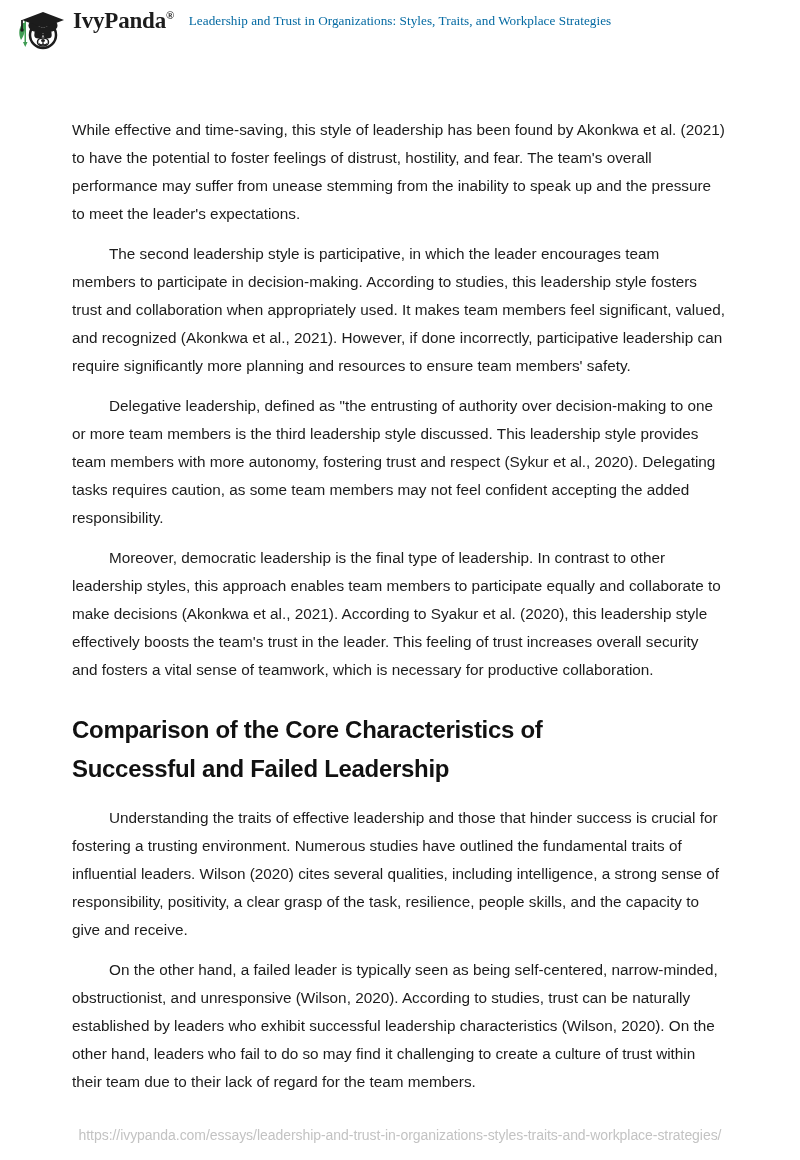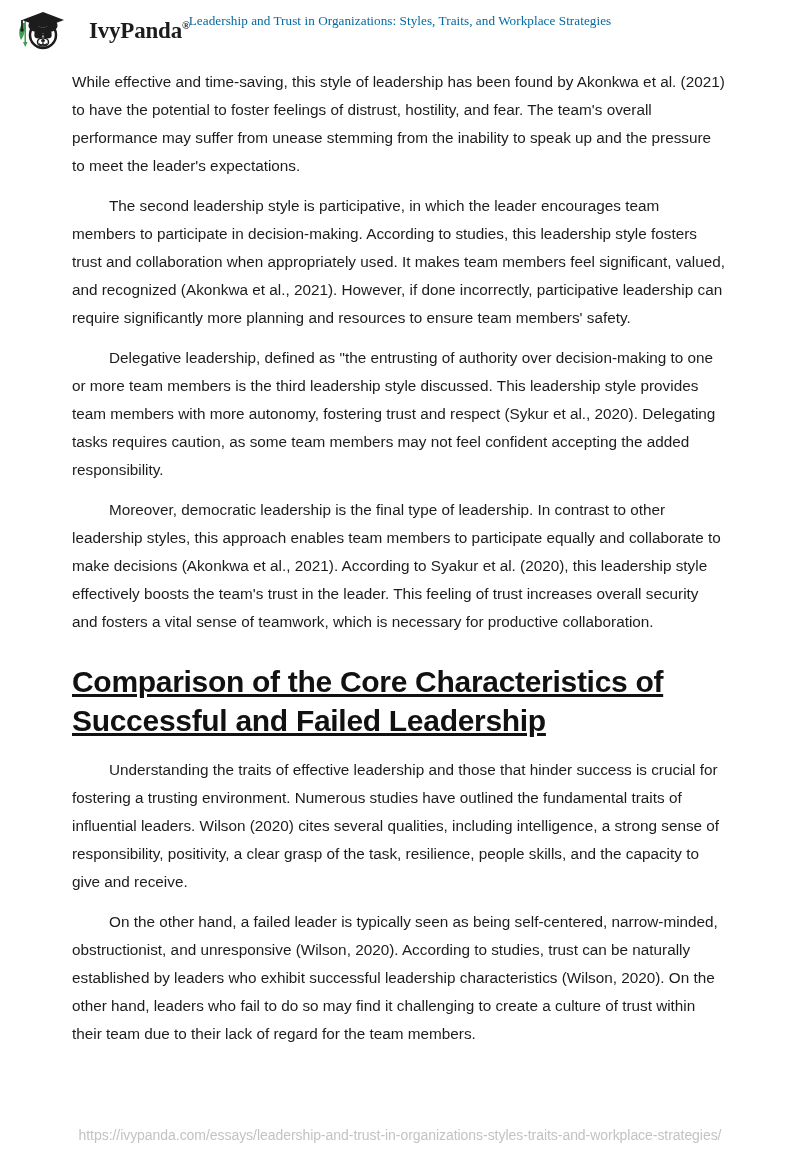"IvyPanda®" .brand { align-items: center -> none; gap: 23px -> 7px }
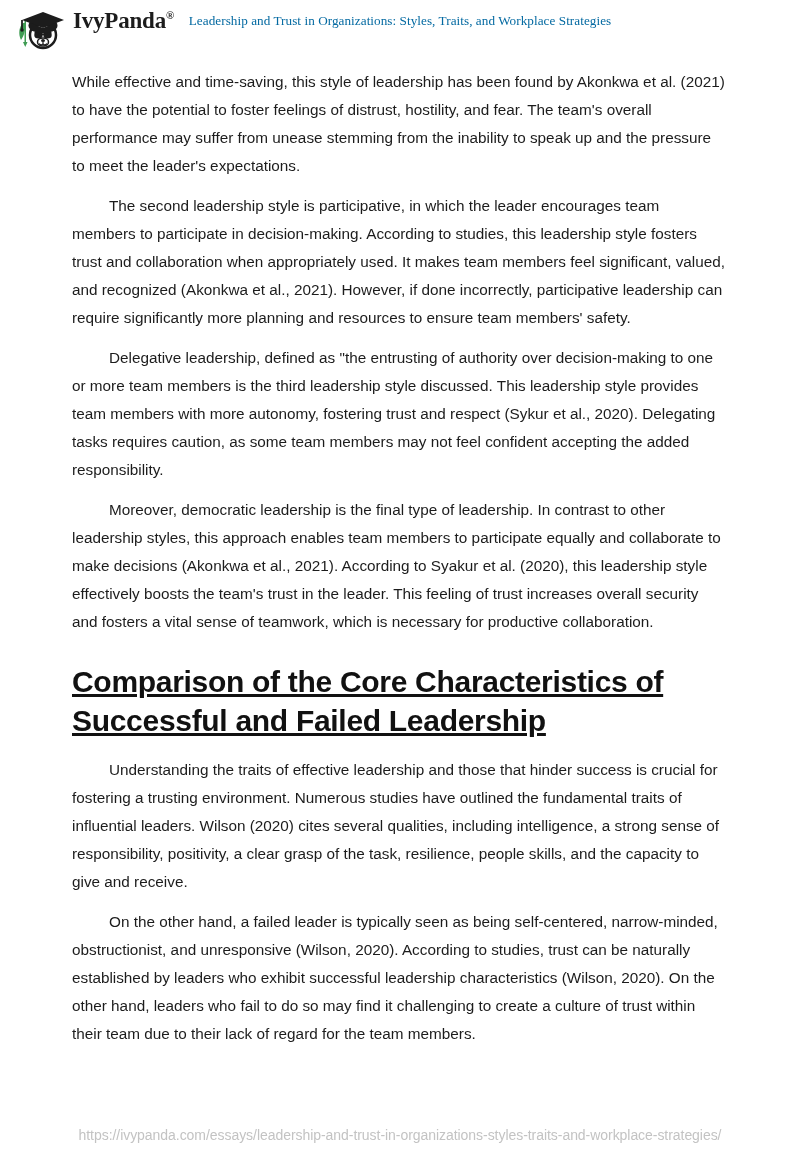"While effective and time-saving, this" .doc-paragraph.no-indent { margin-top: none -> 48px }
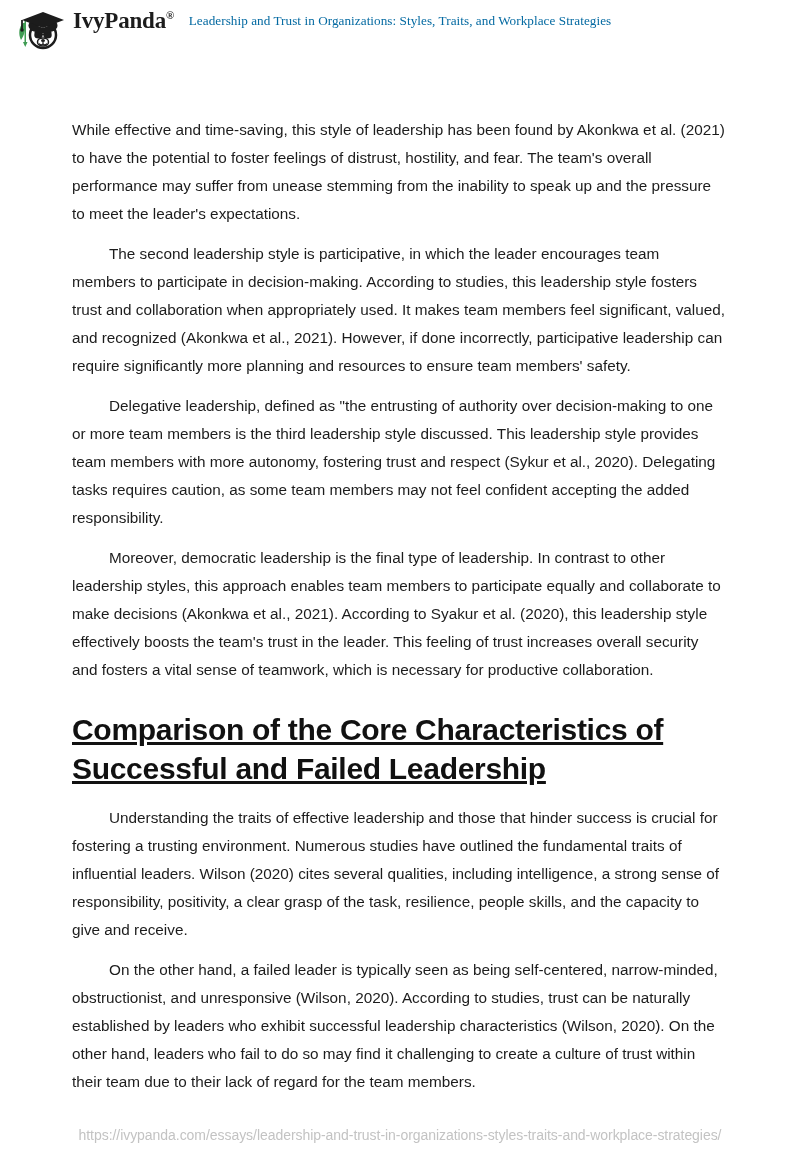"Comparison of the Core Characteristics" .doc-heading { font-size: 30px -> 24px; text-decoration: underline -> none }
